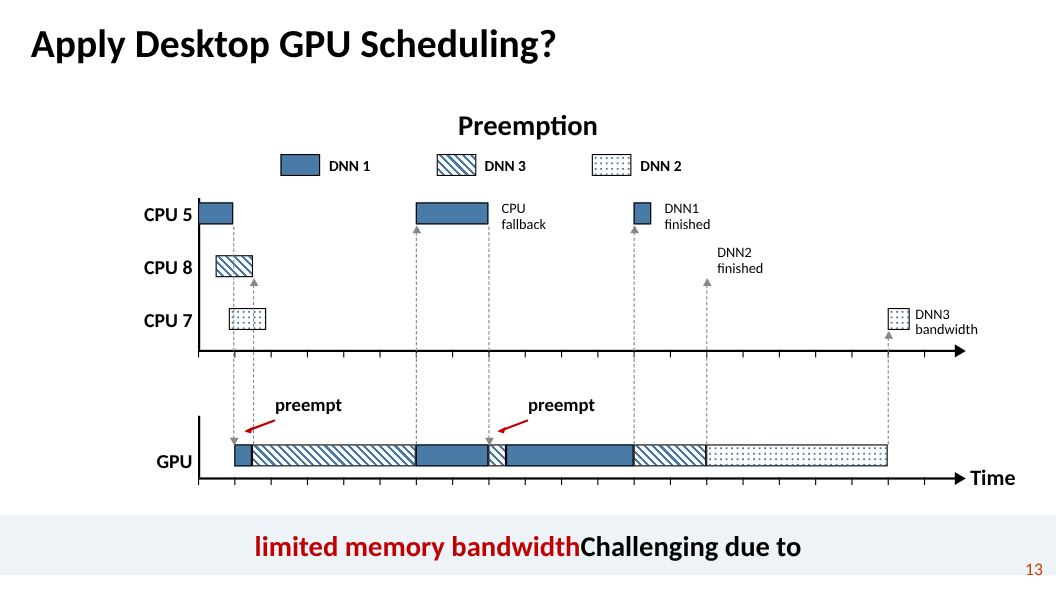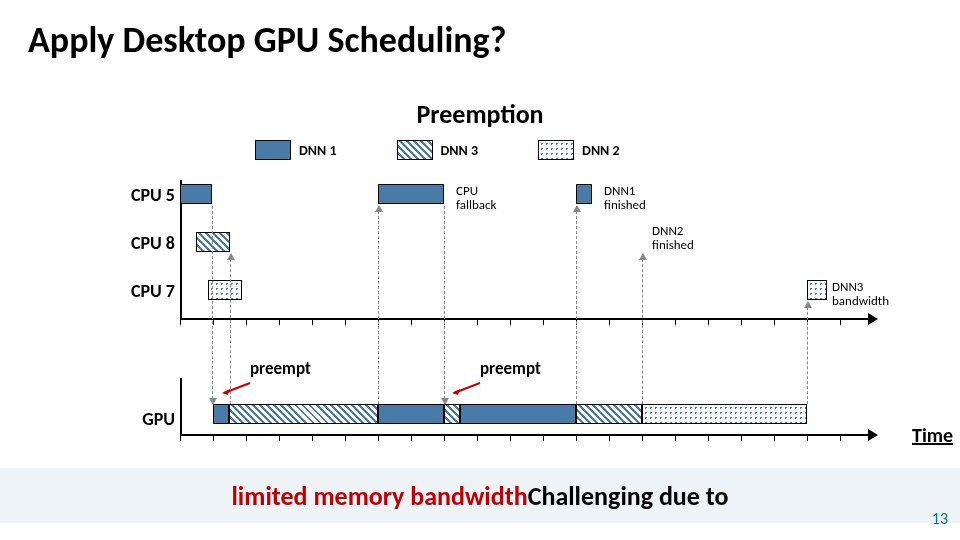"Time" .time-label { left: 812px -> 782px; text-decoration: underline -> none }
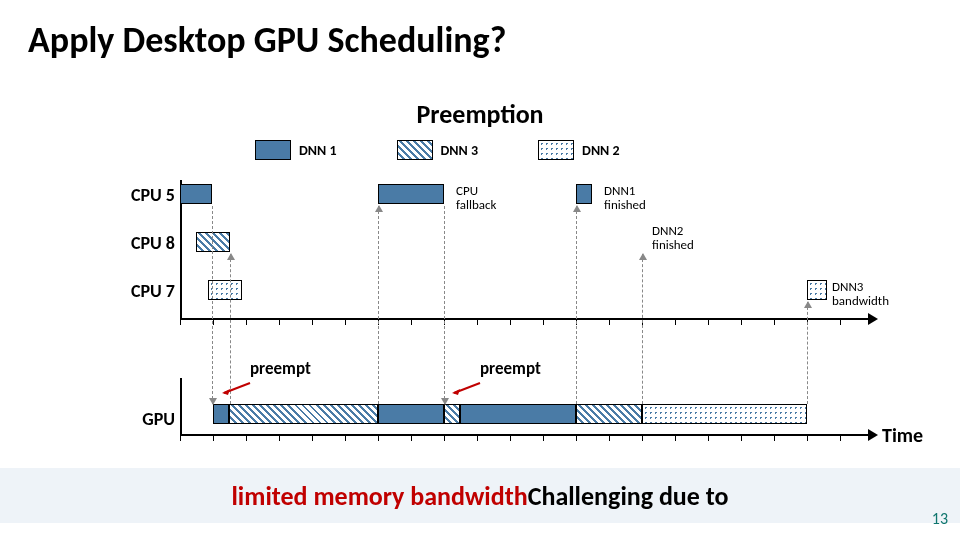"13" .page-num { color: #0f766e -> #c2410c }
